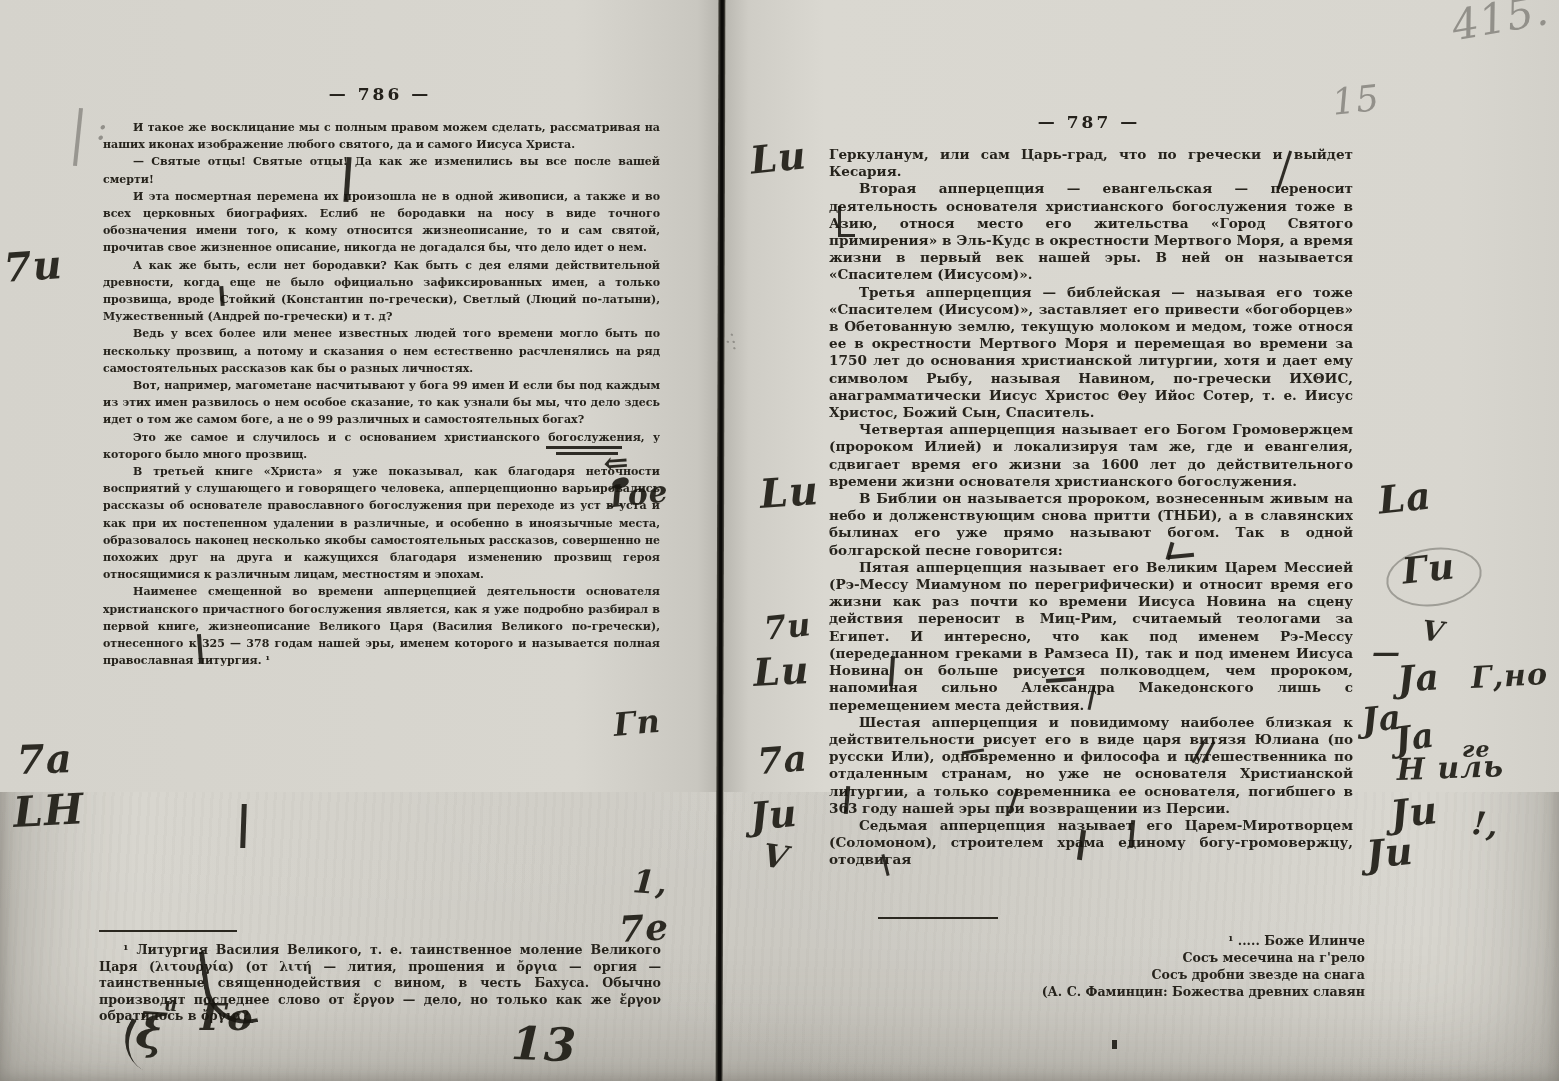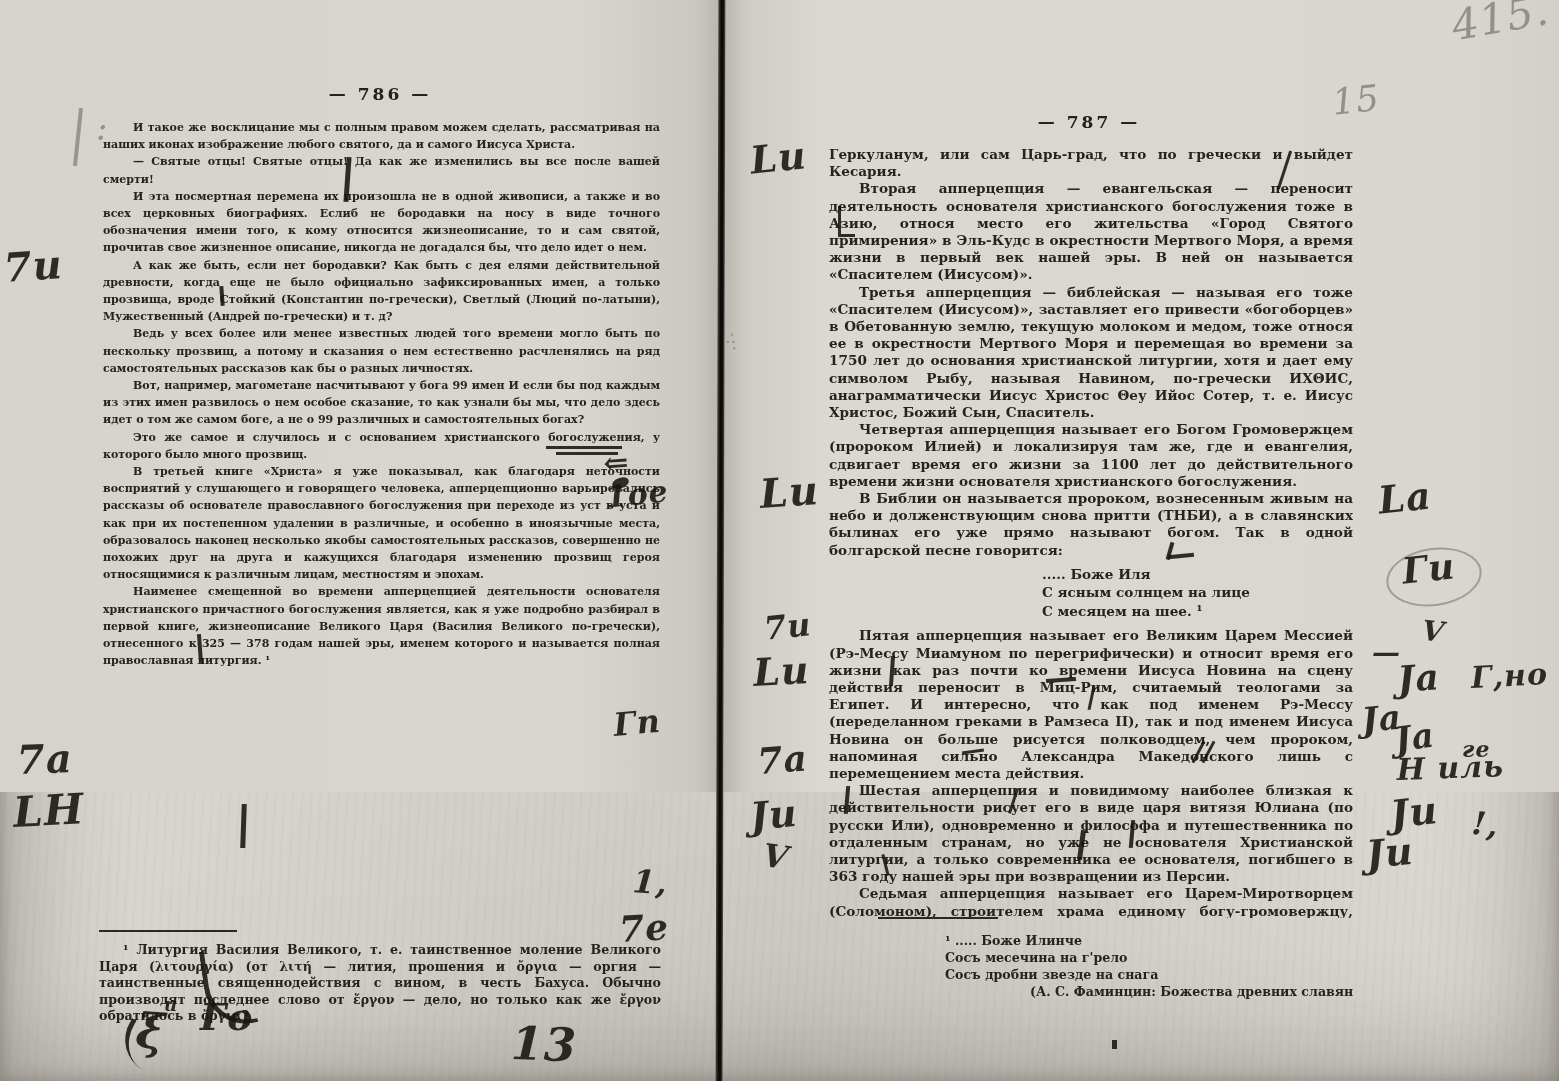"Четвертая апперцепция называет его Богом" p { text: 1100 -> 1600 }
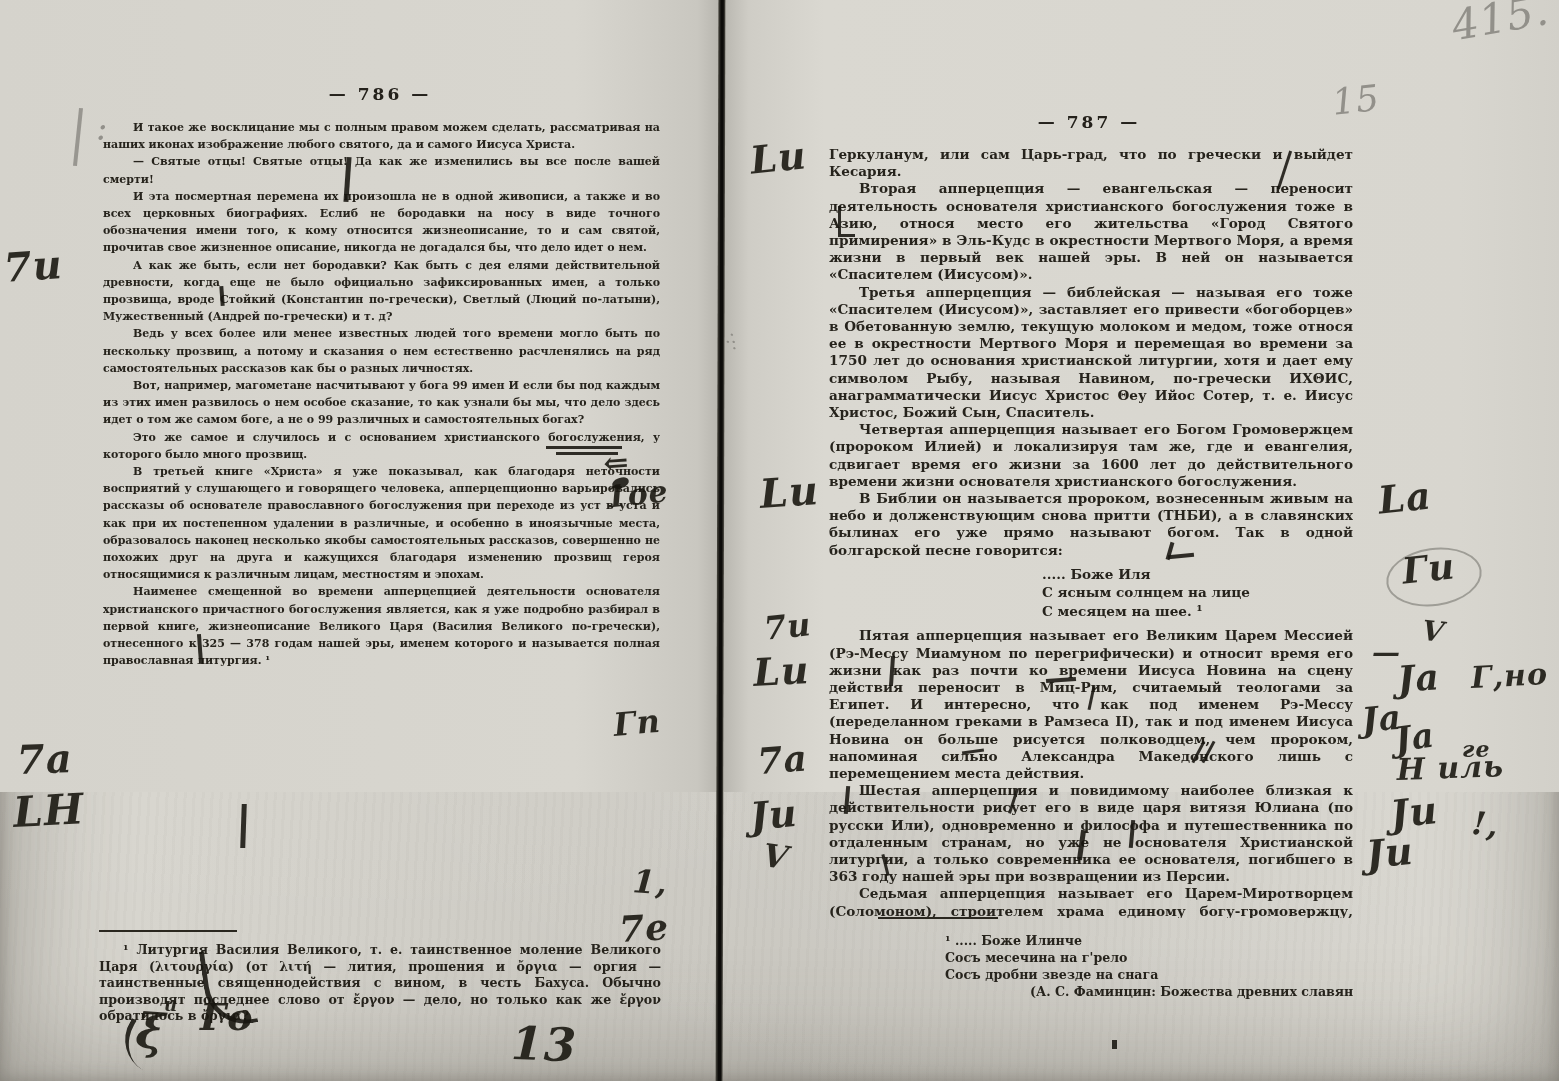"..... Боже Иля" div.verse { html: <div> <div>..... Боже Иля</div> <div>С ясным солнцем на лице</div> <div>С месяцем на шее. ¹</div> </div> -> none }
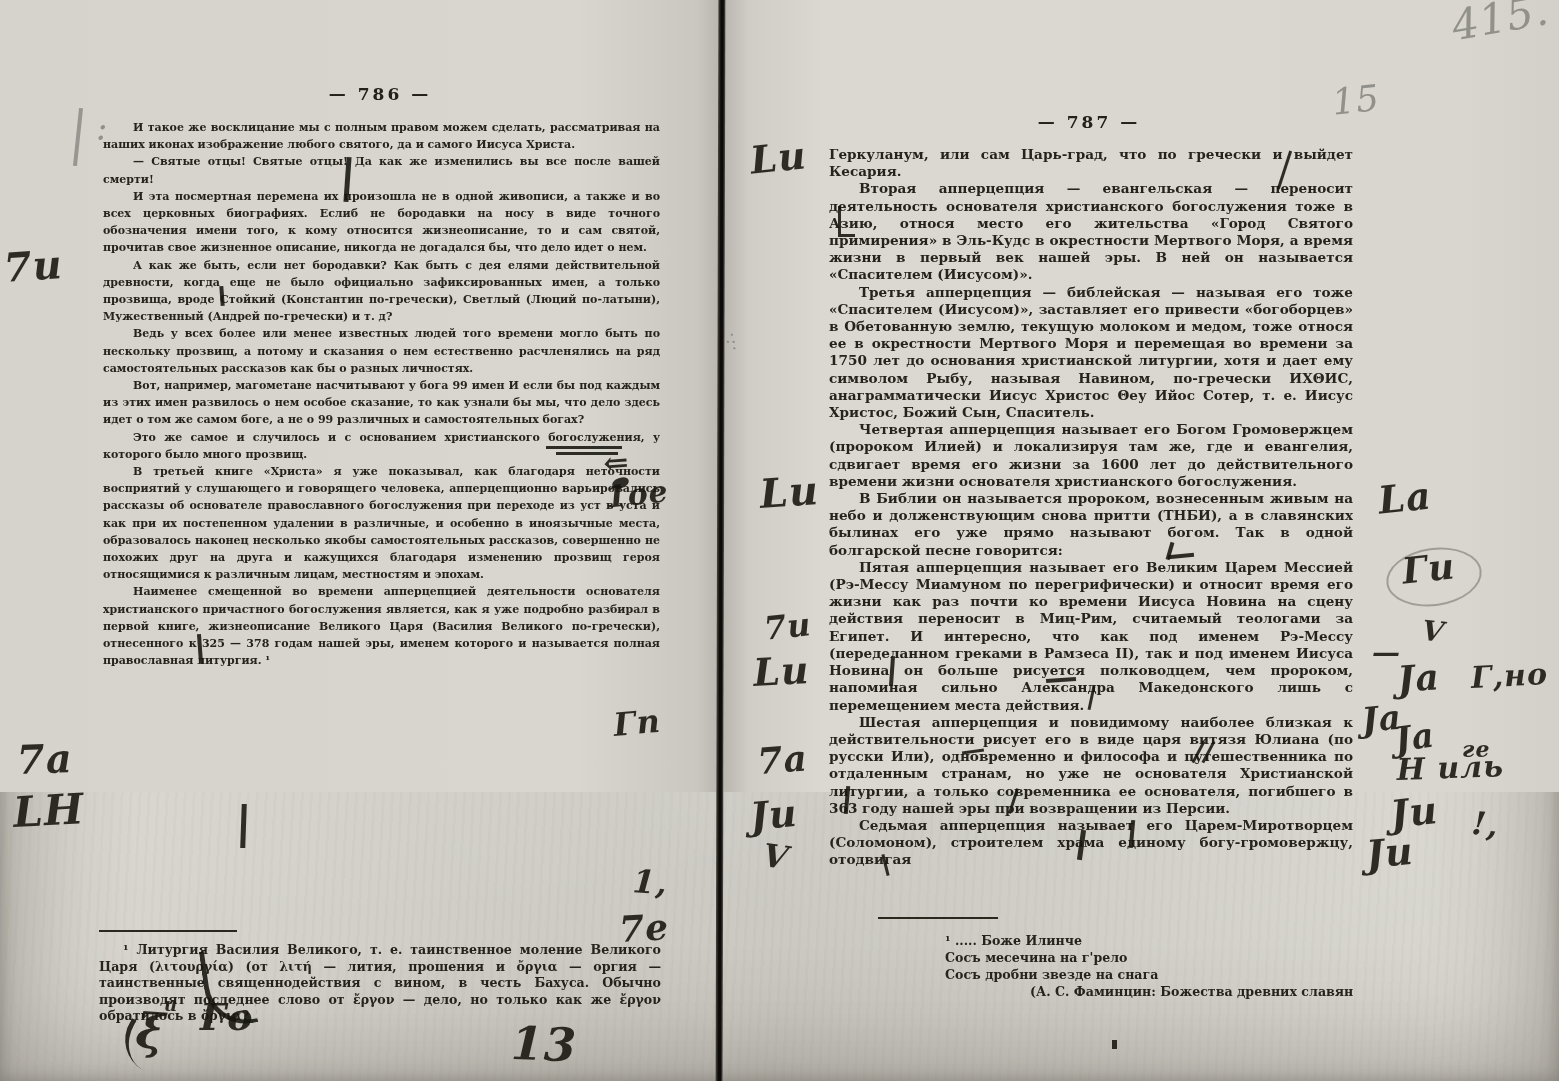"¹ ..... Боже Илинче" #fn-right { text-align: left -> right }
